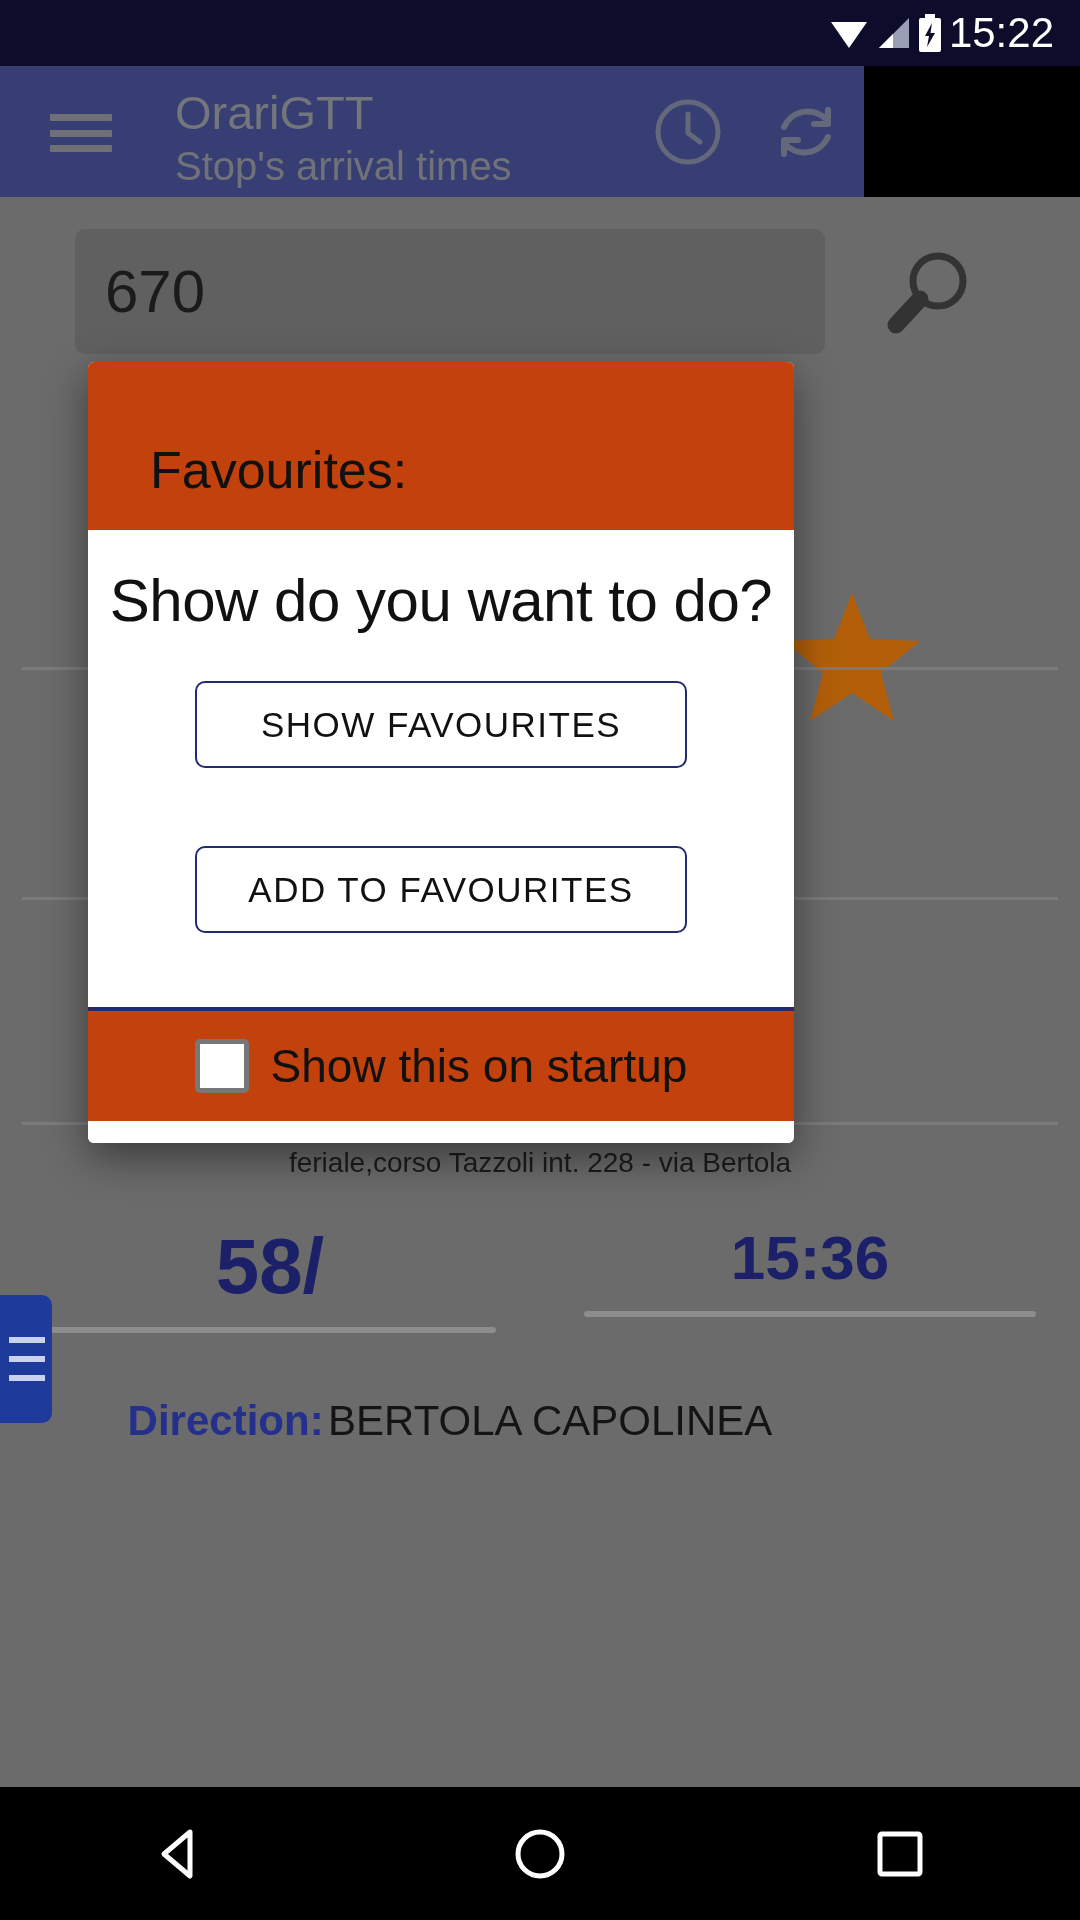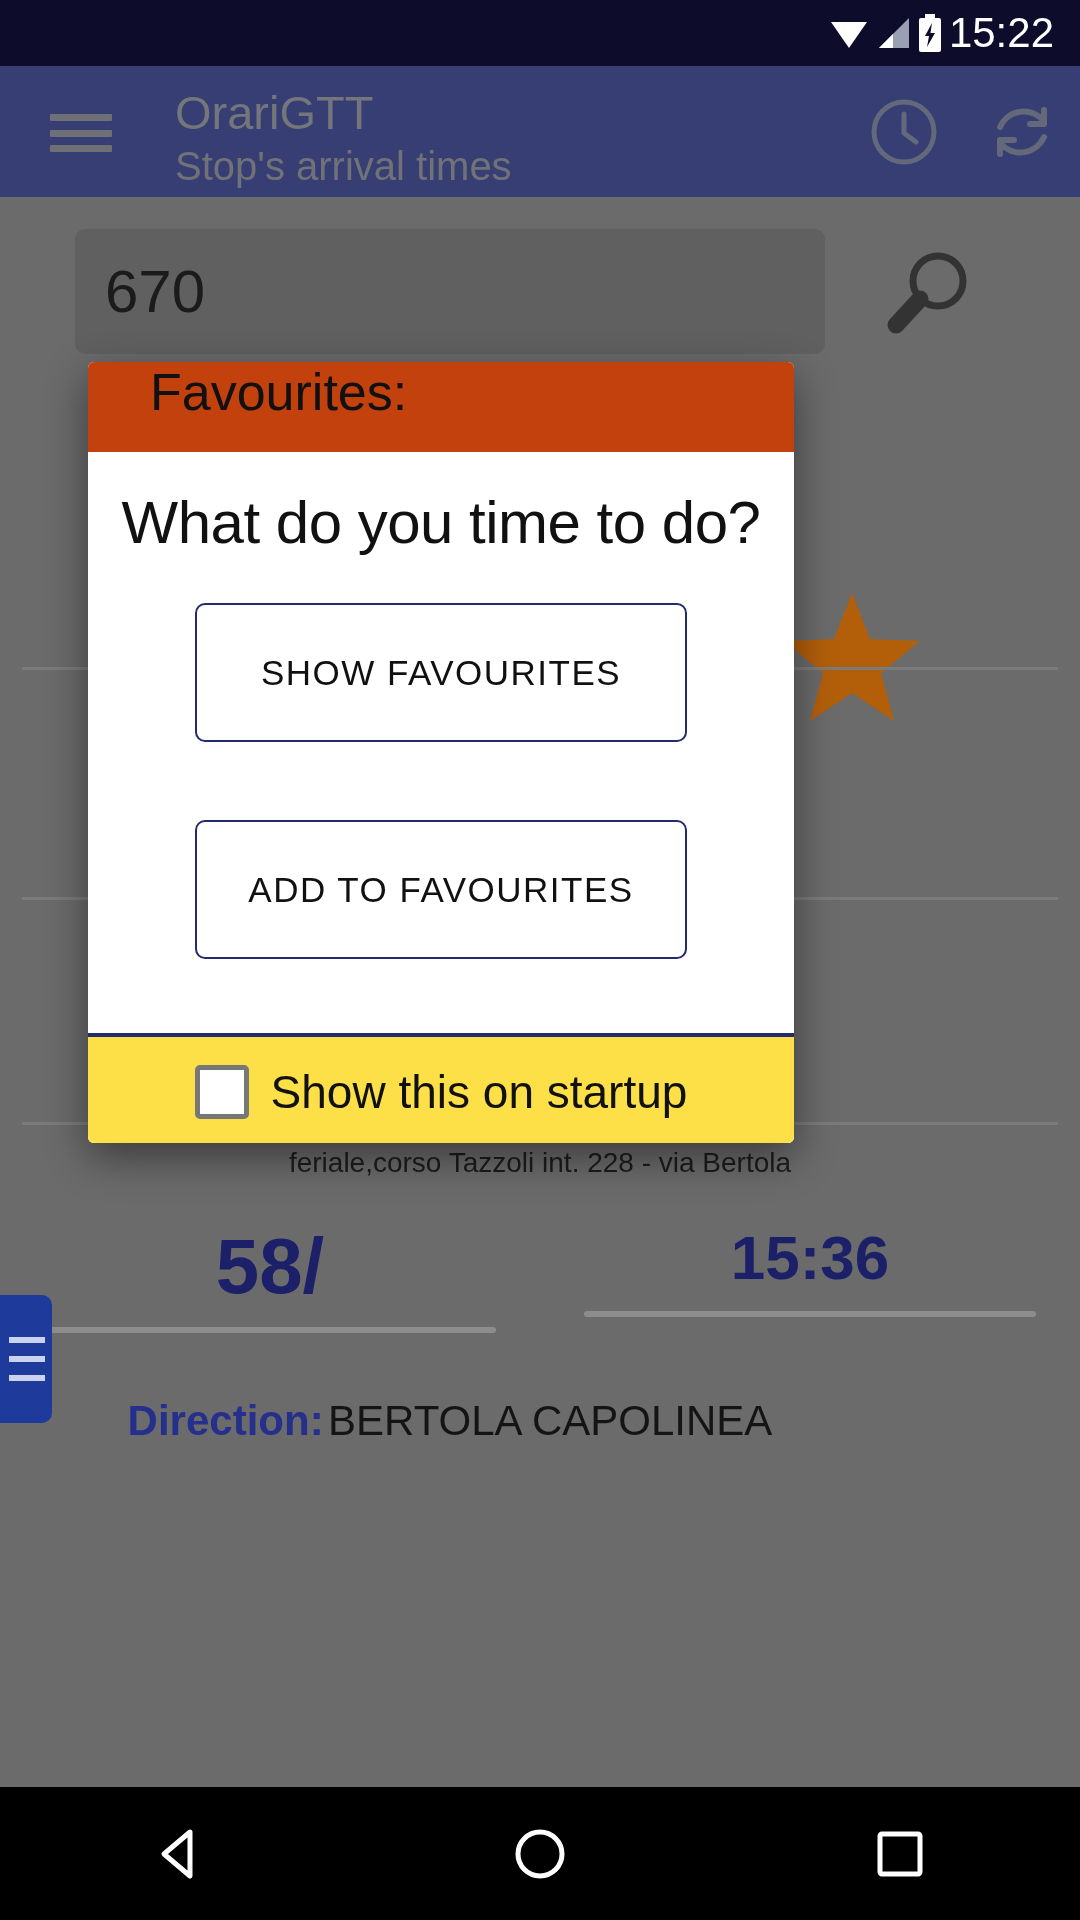"OrariGTT" .appbar { width: 1080px -> 864px }
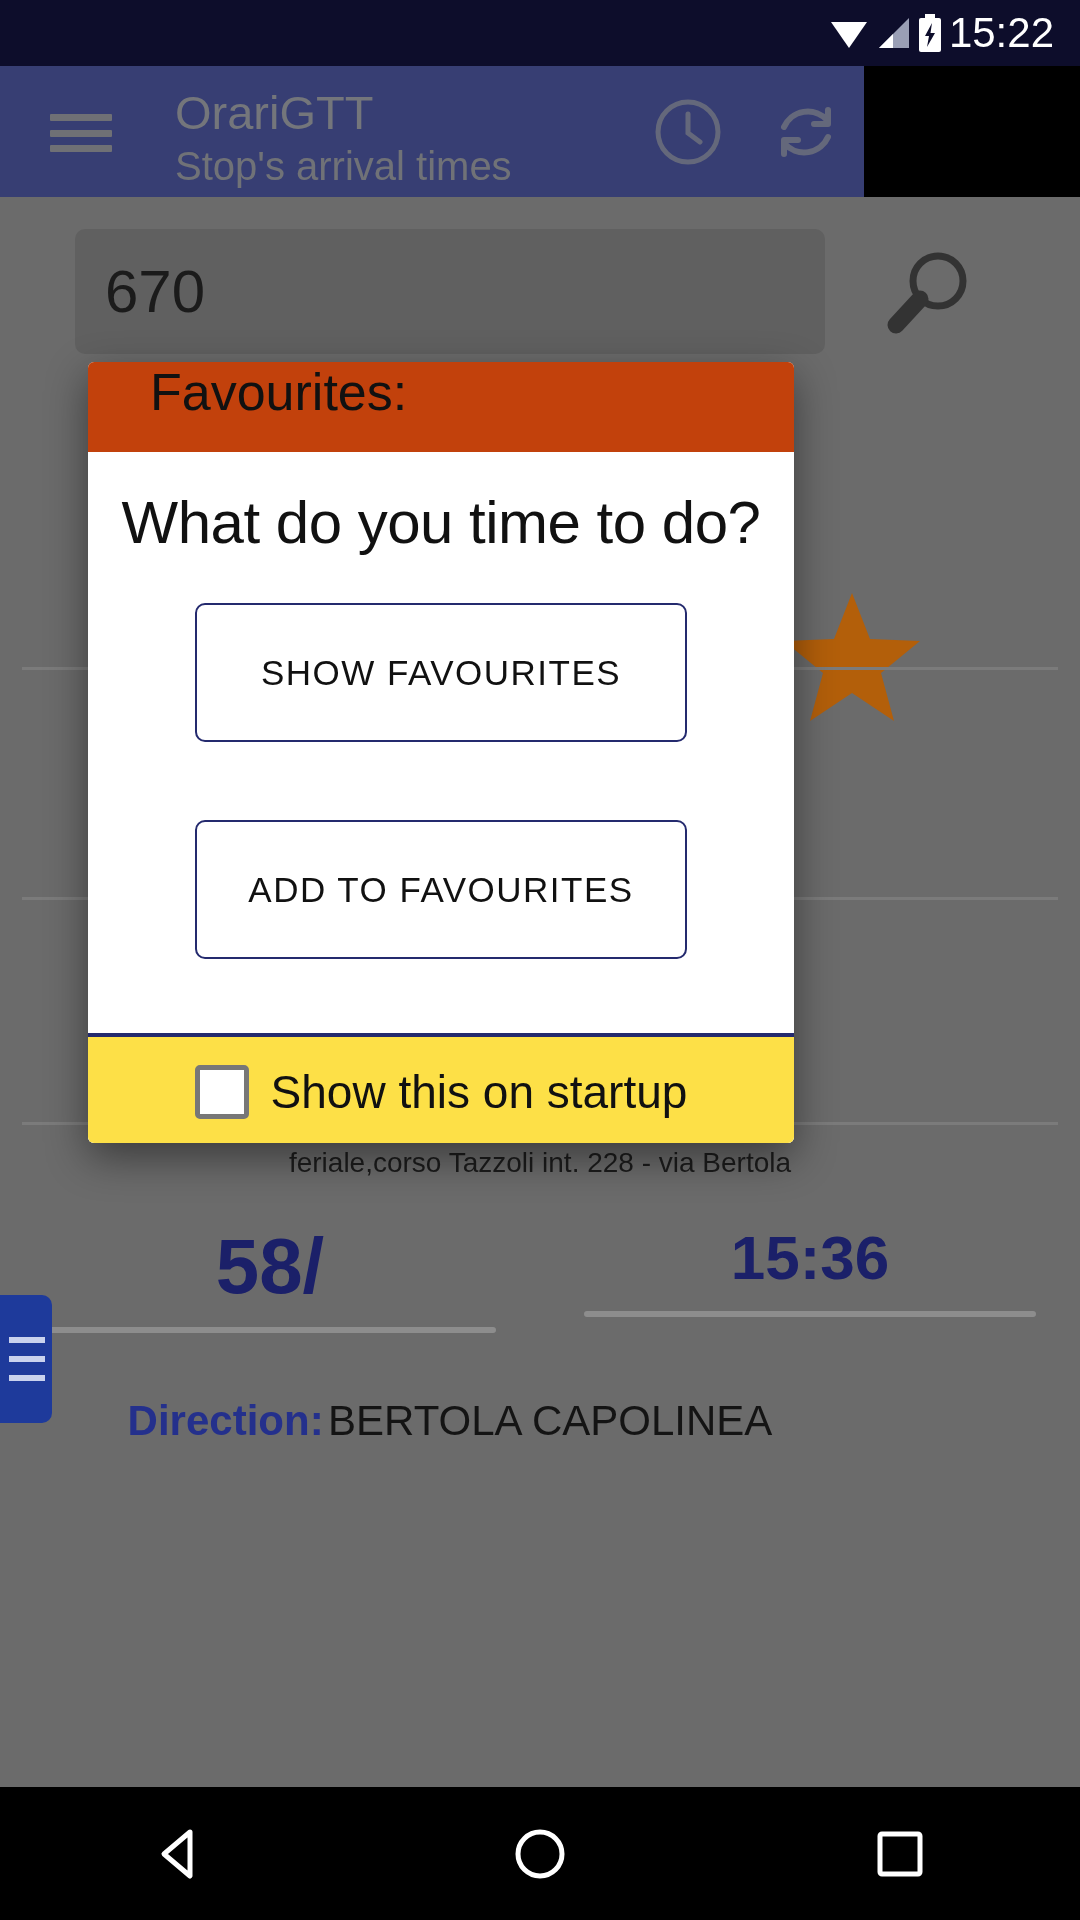"What do you time to" div.dlg-q { text: What do you time -> Show do you want }
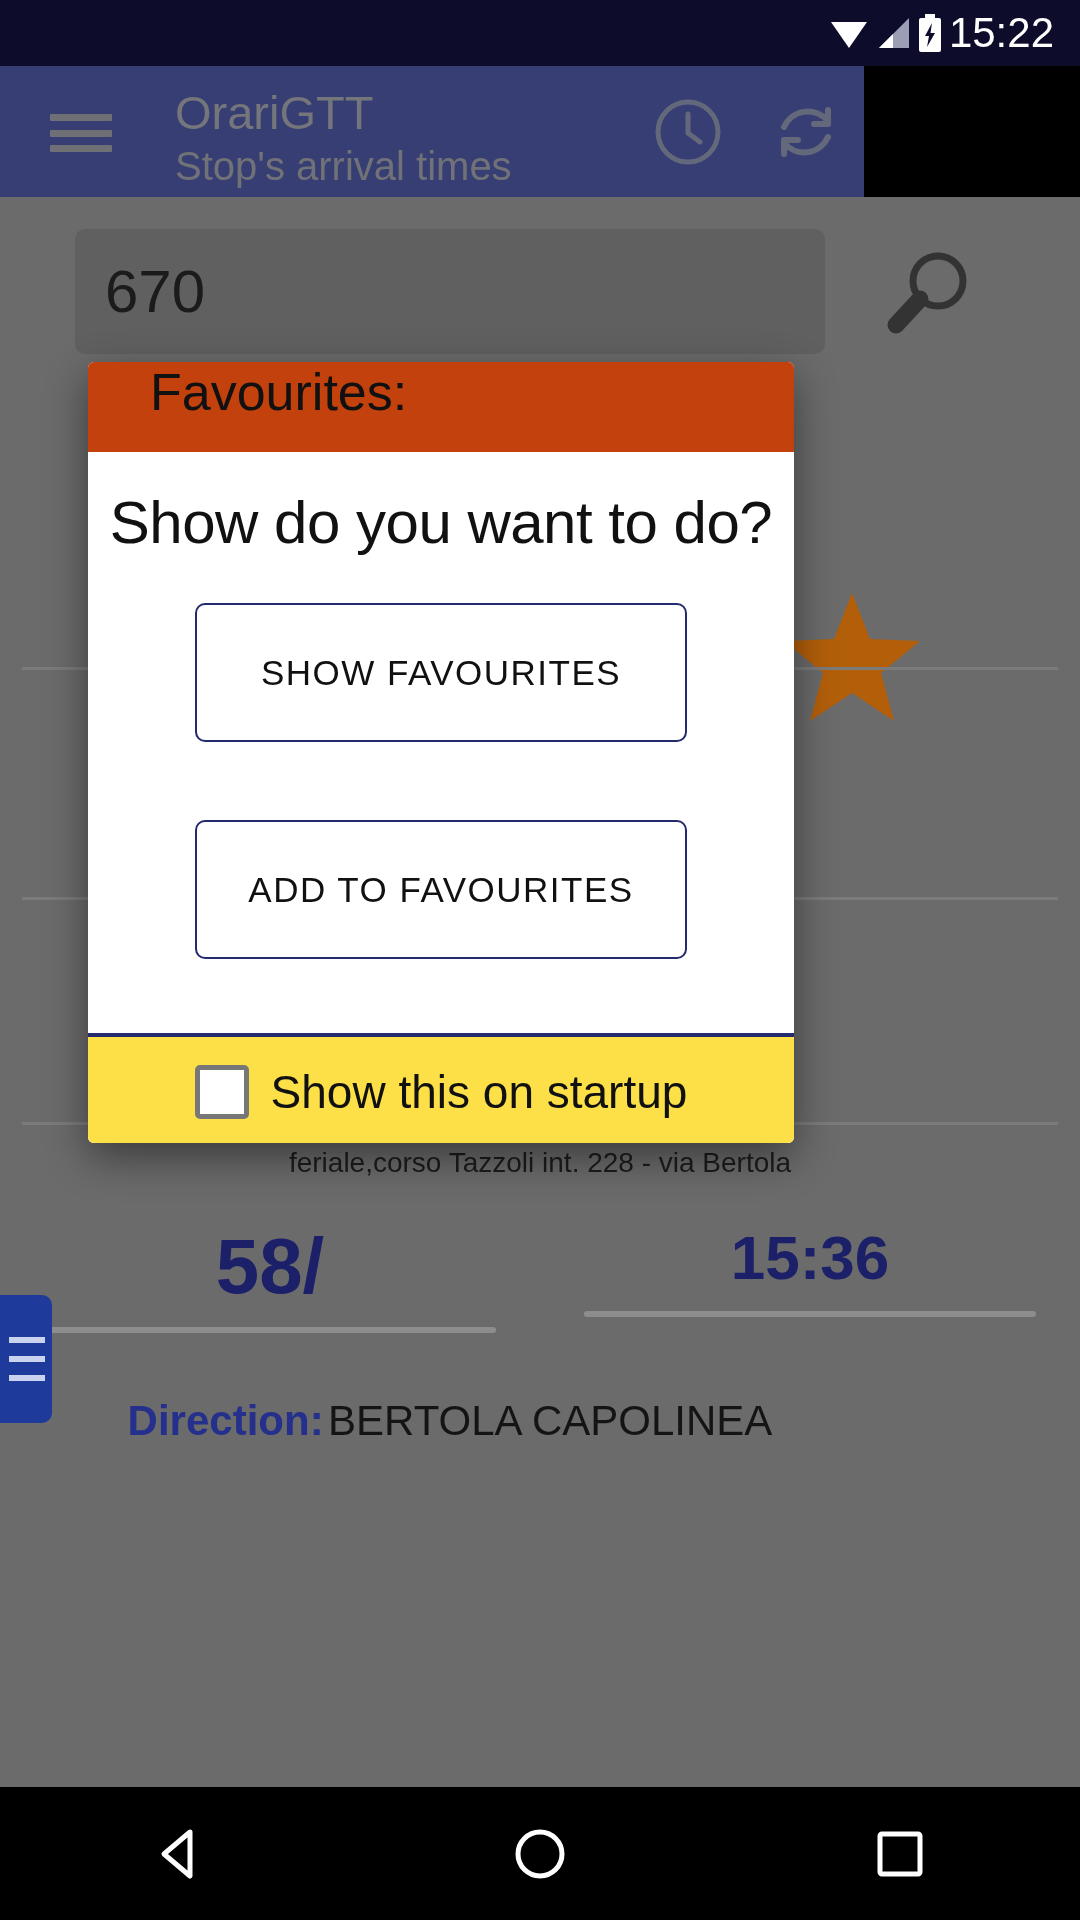"SHOW FAVOURITES" .btn { height: 139px -> 87px }
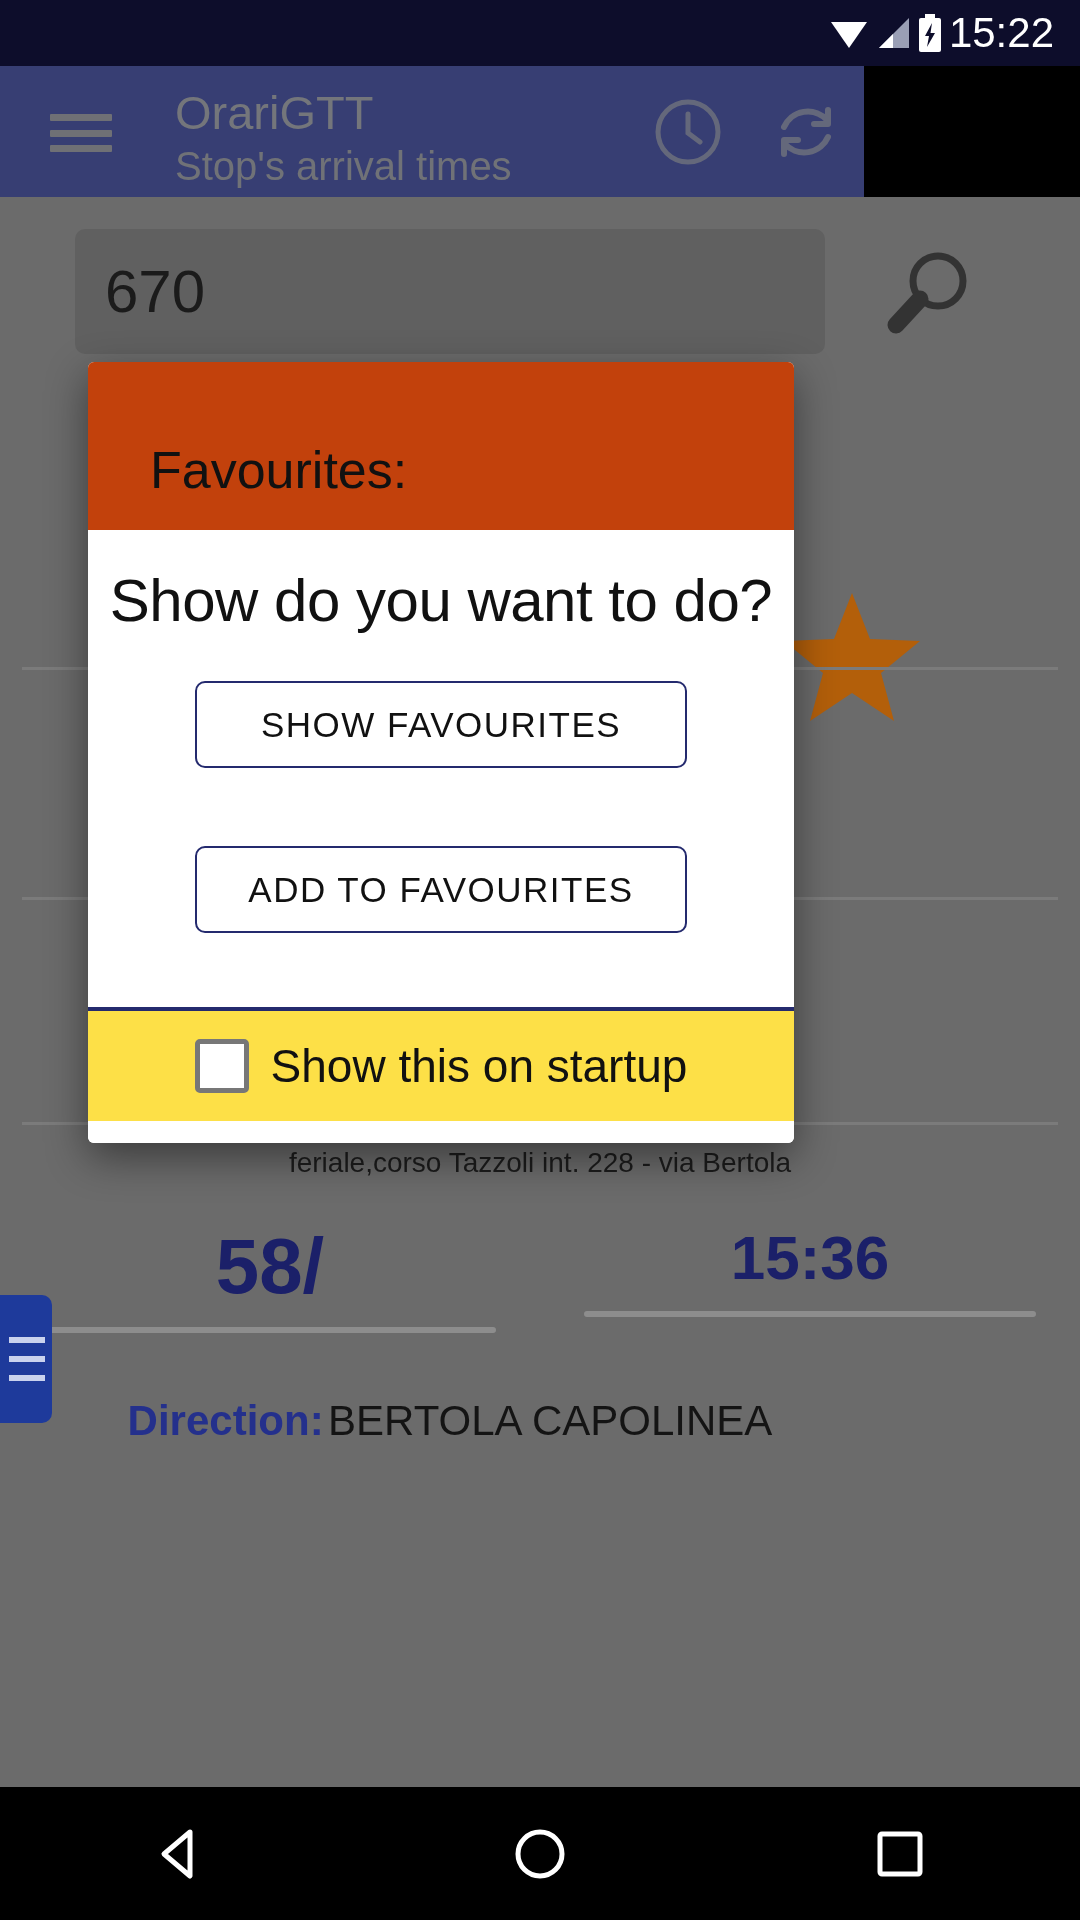"Show this on startup" .dlg-foot { background: #fde047 -> #c2410c }
